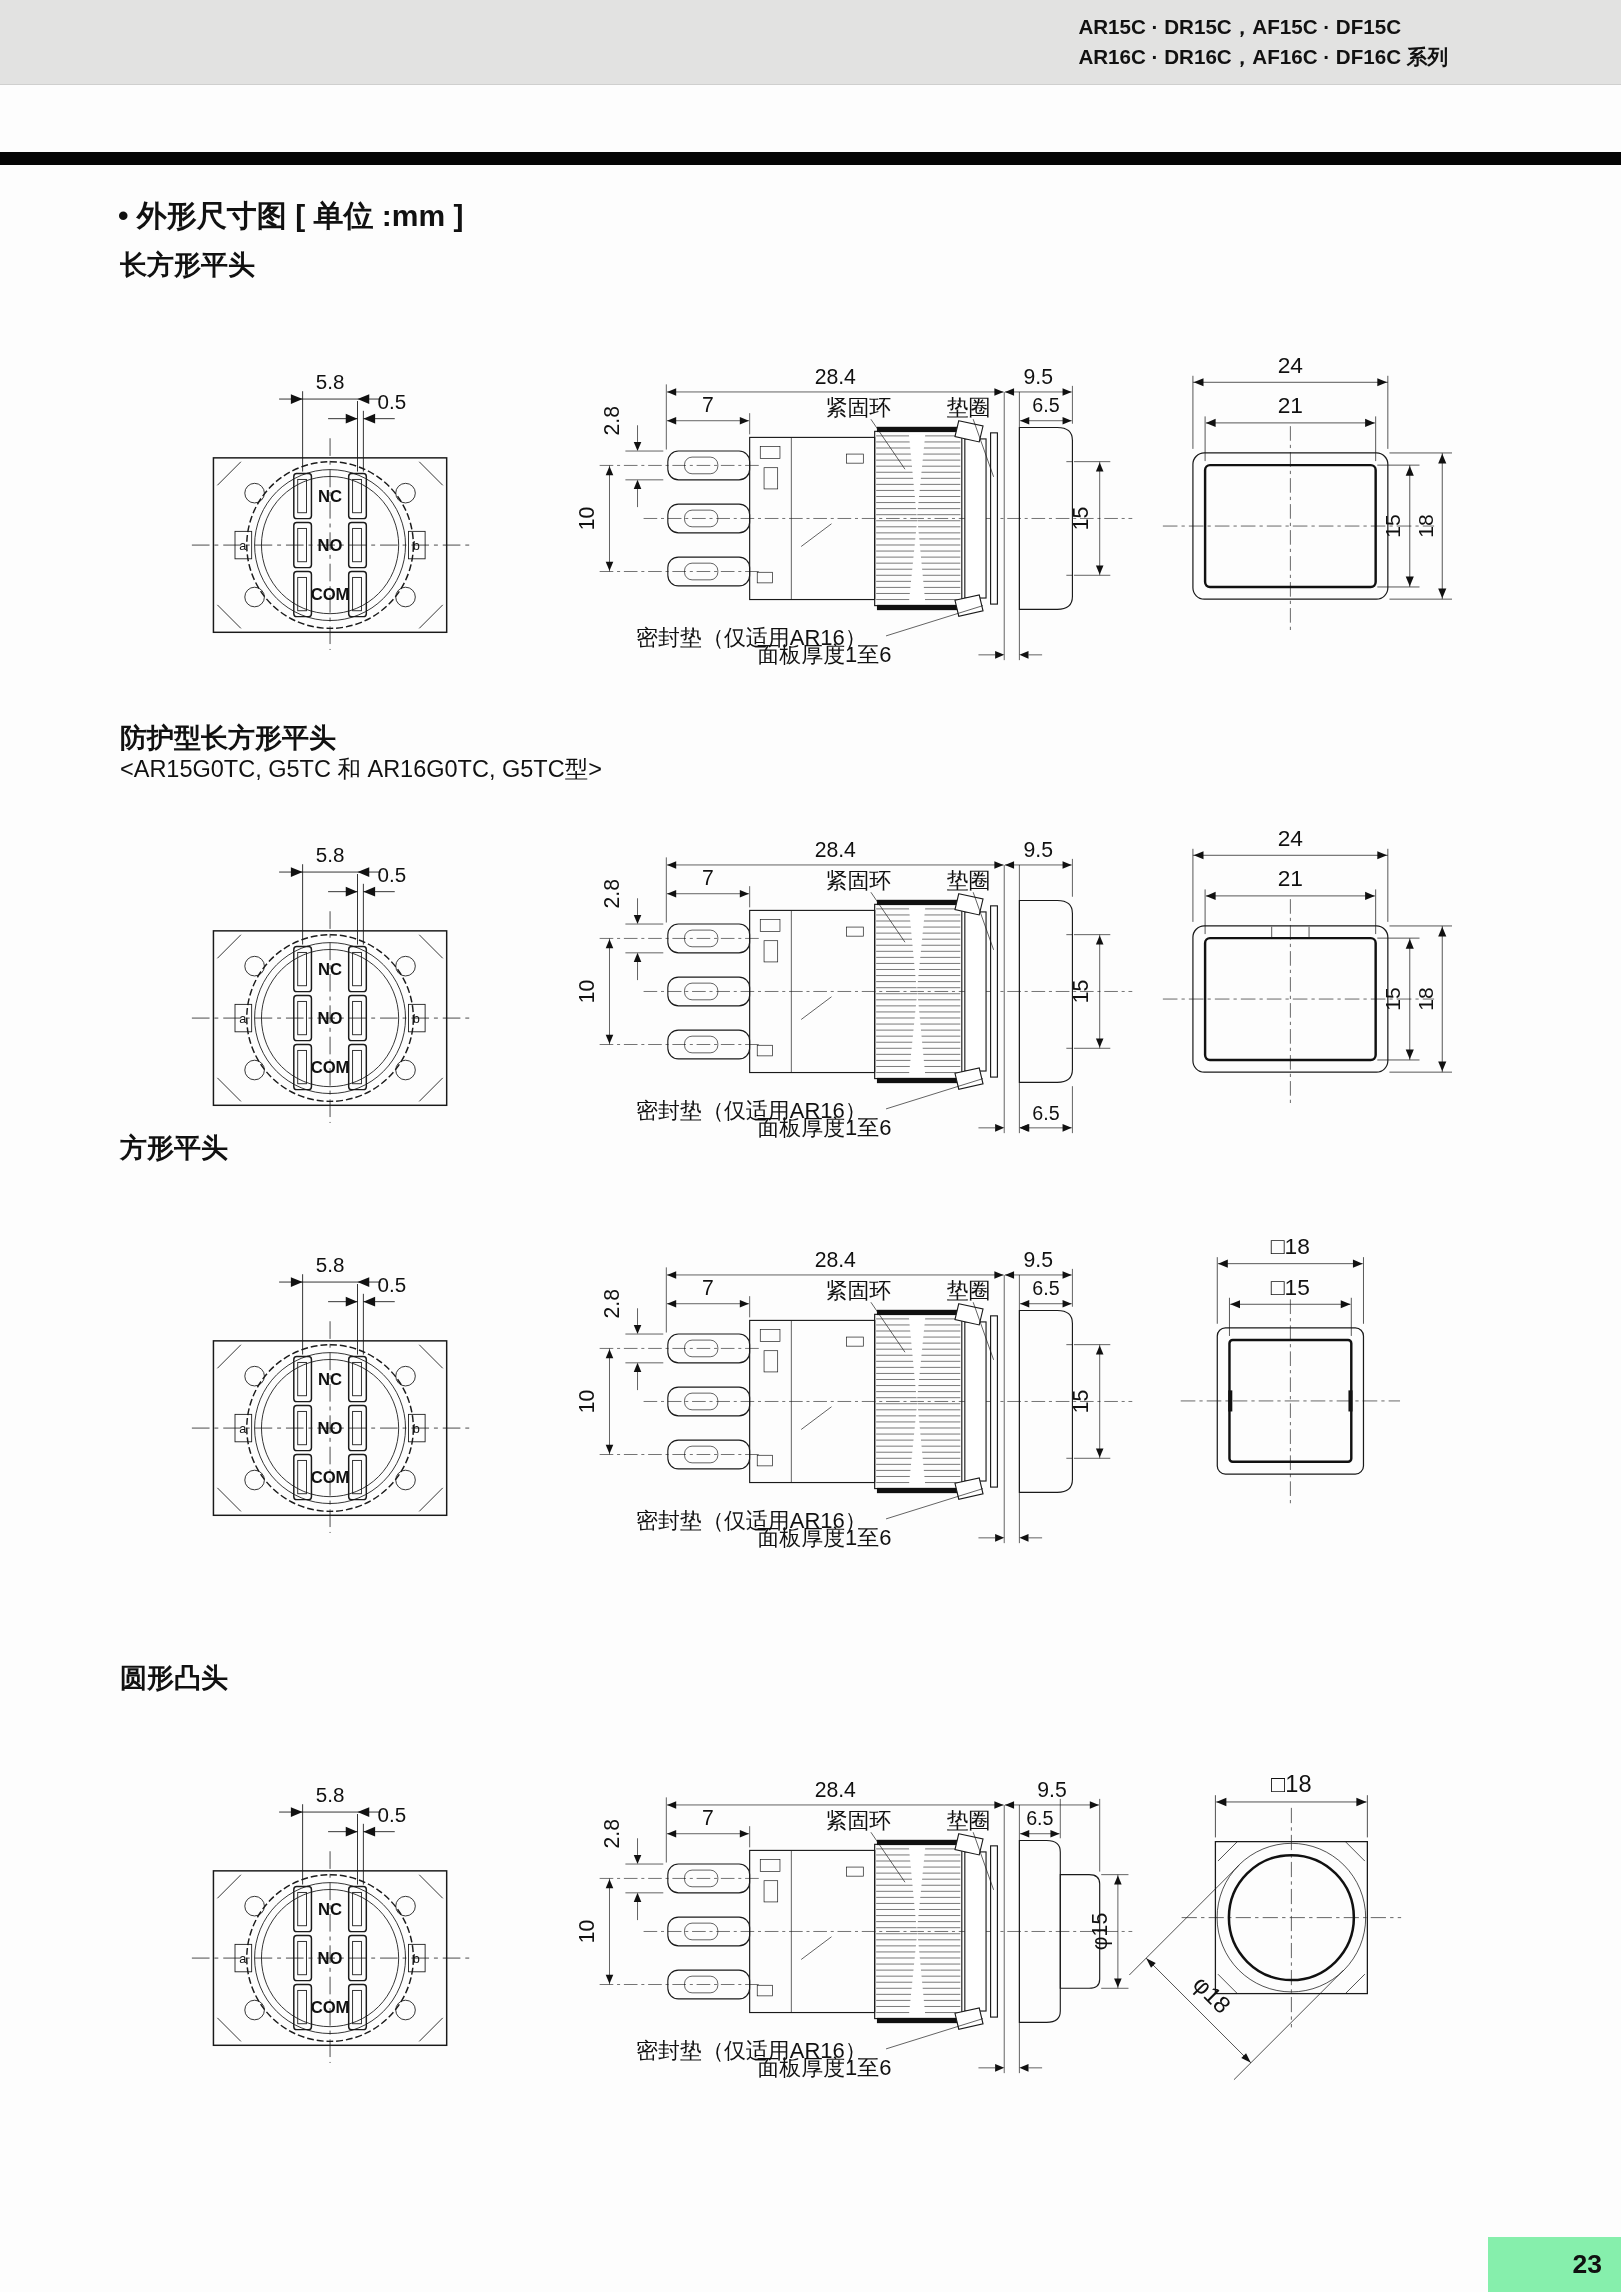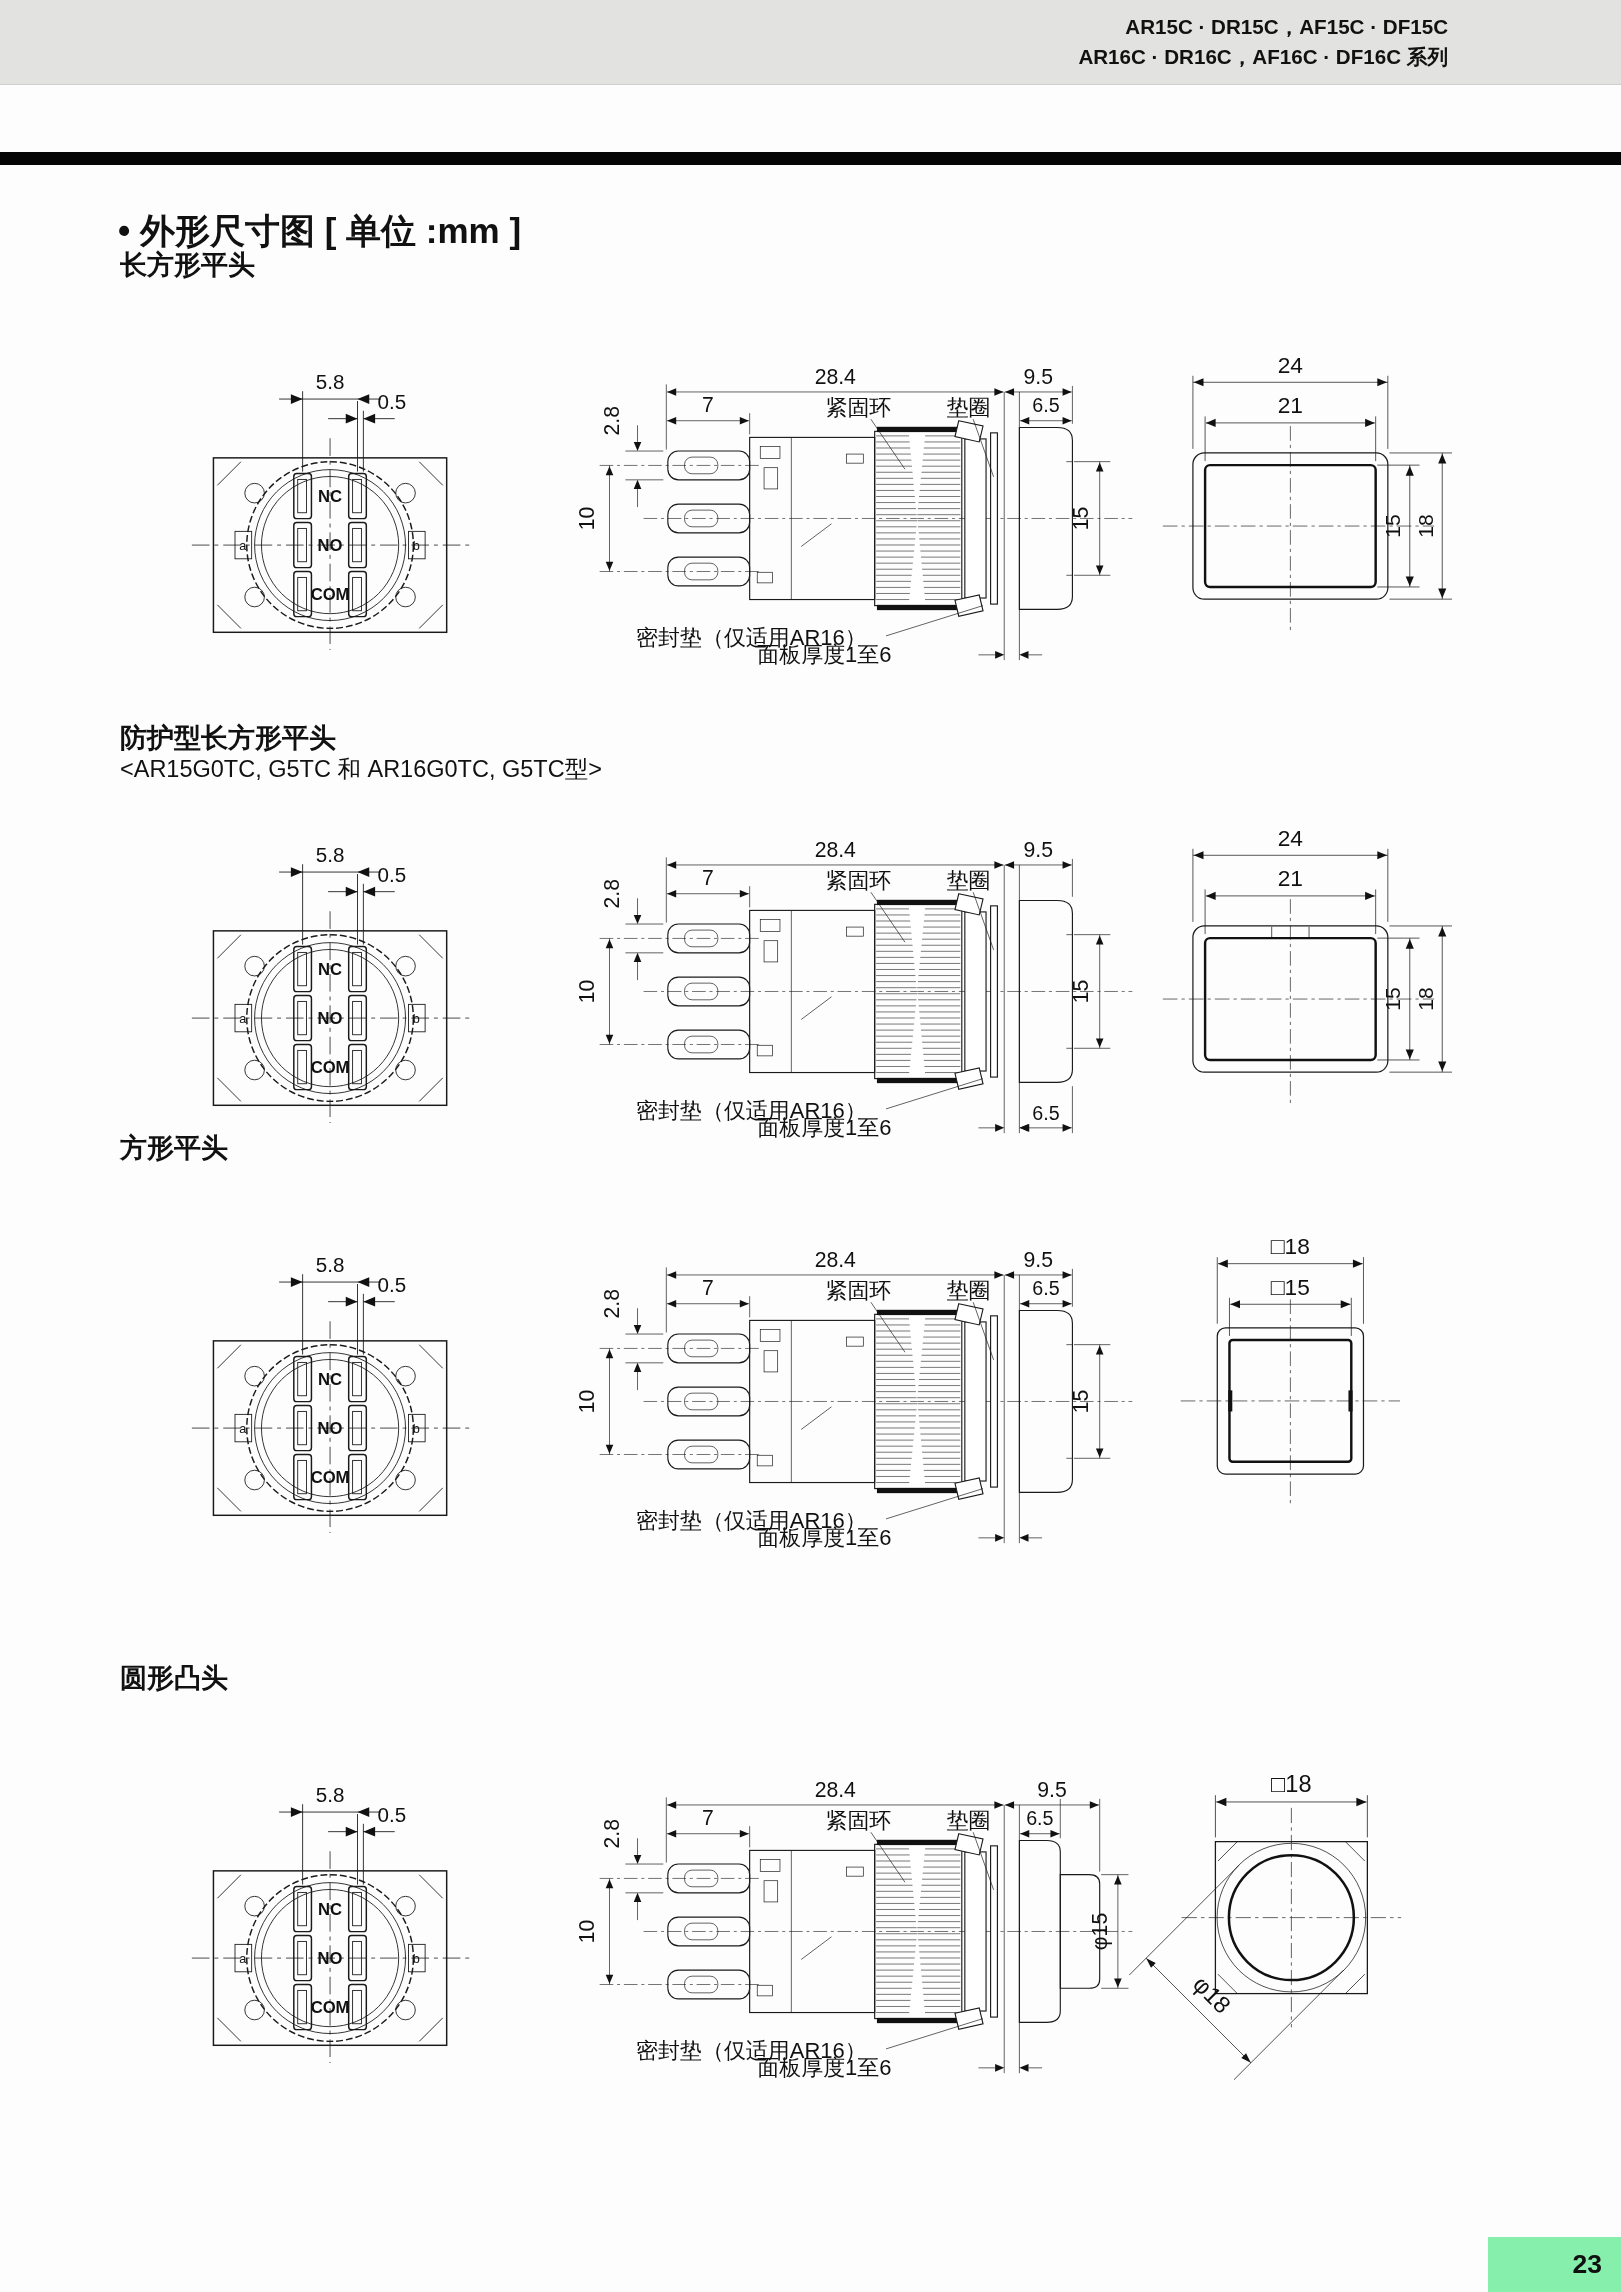"AR15C · DR15C，AF15C · DF15C" .header-text { text-align: right -> left }
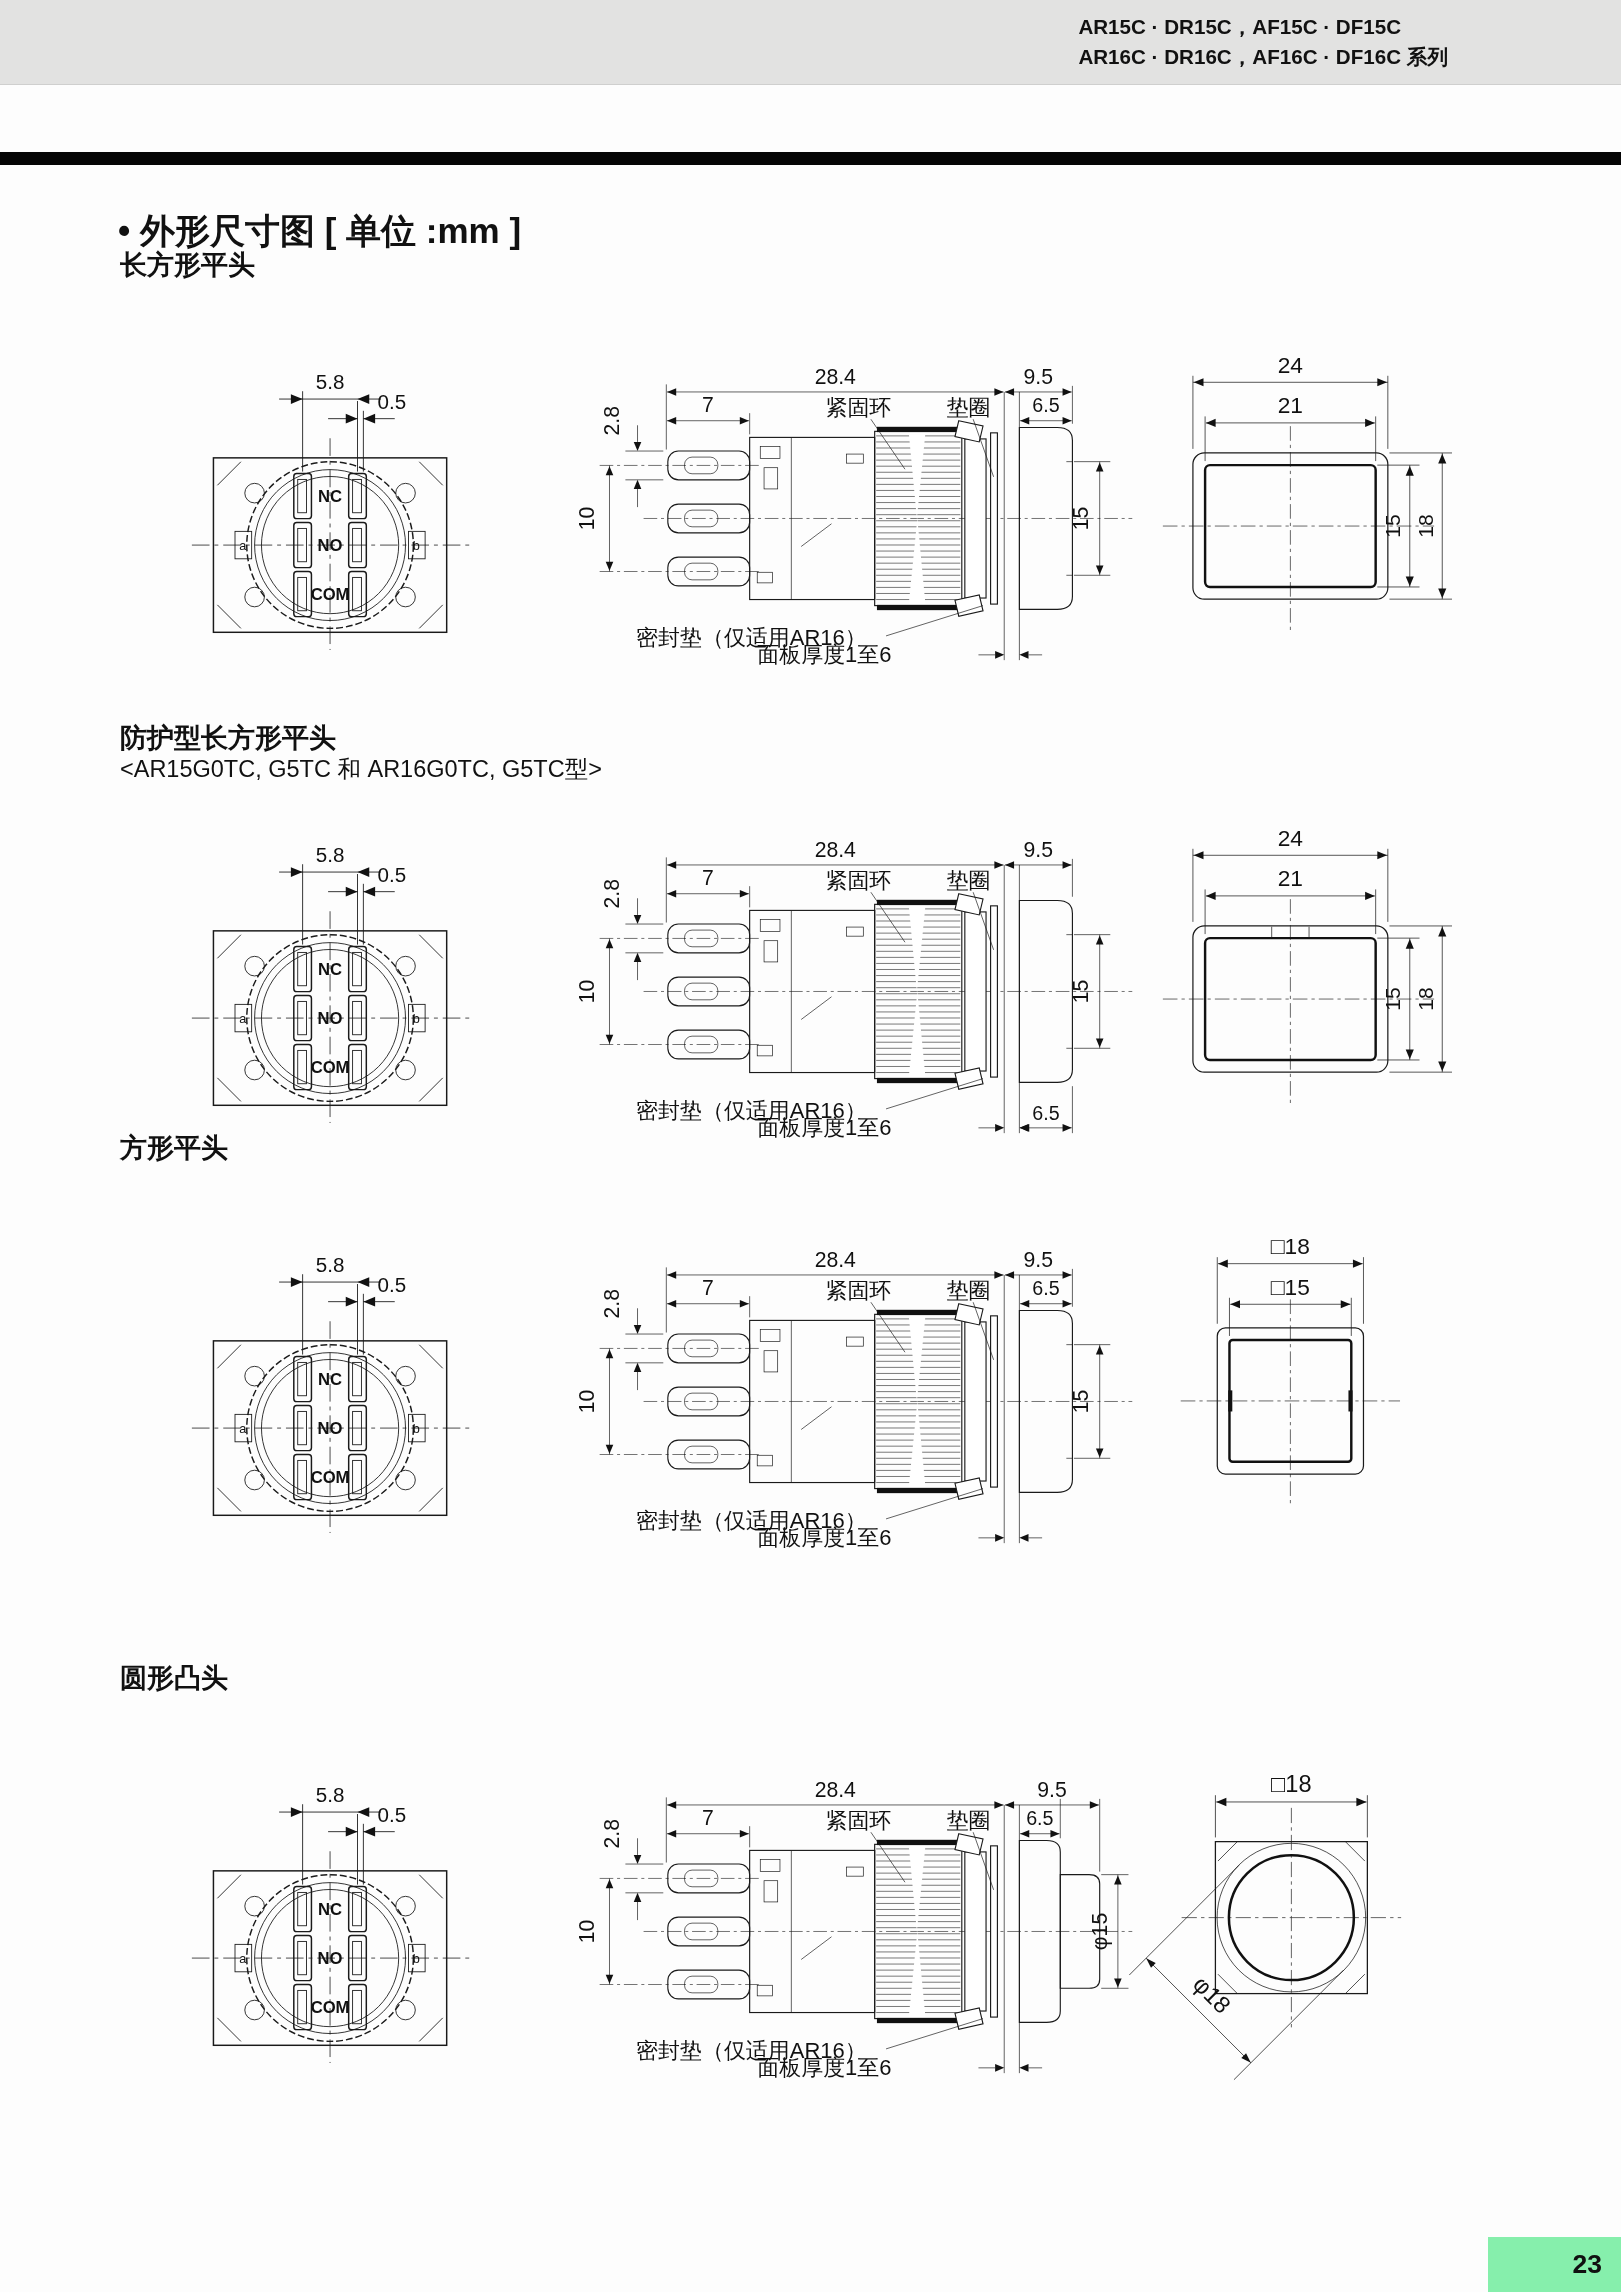"• 外形尺寸图 [ 单位 :mm" .page-title { font-size: 35px -> 30px; top: 208px -> 196px }
